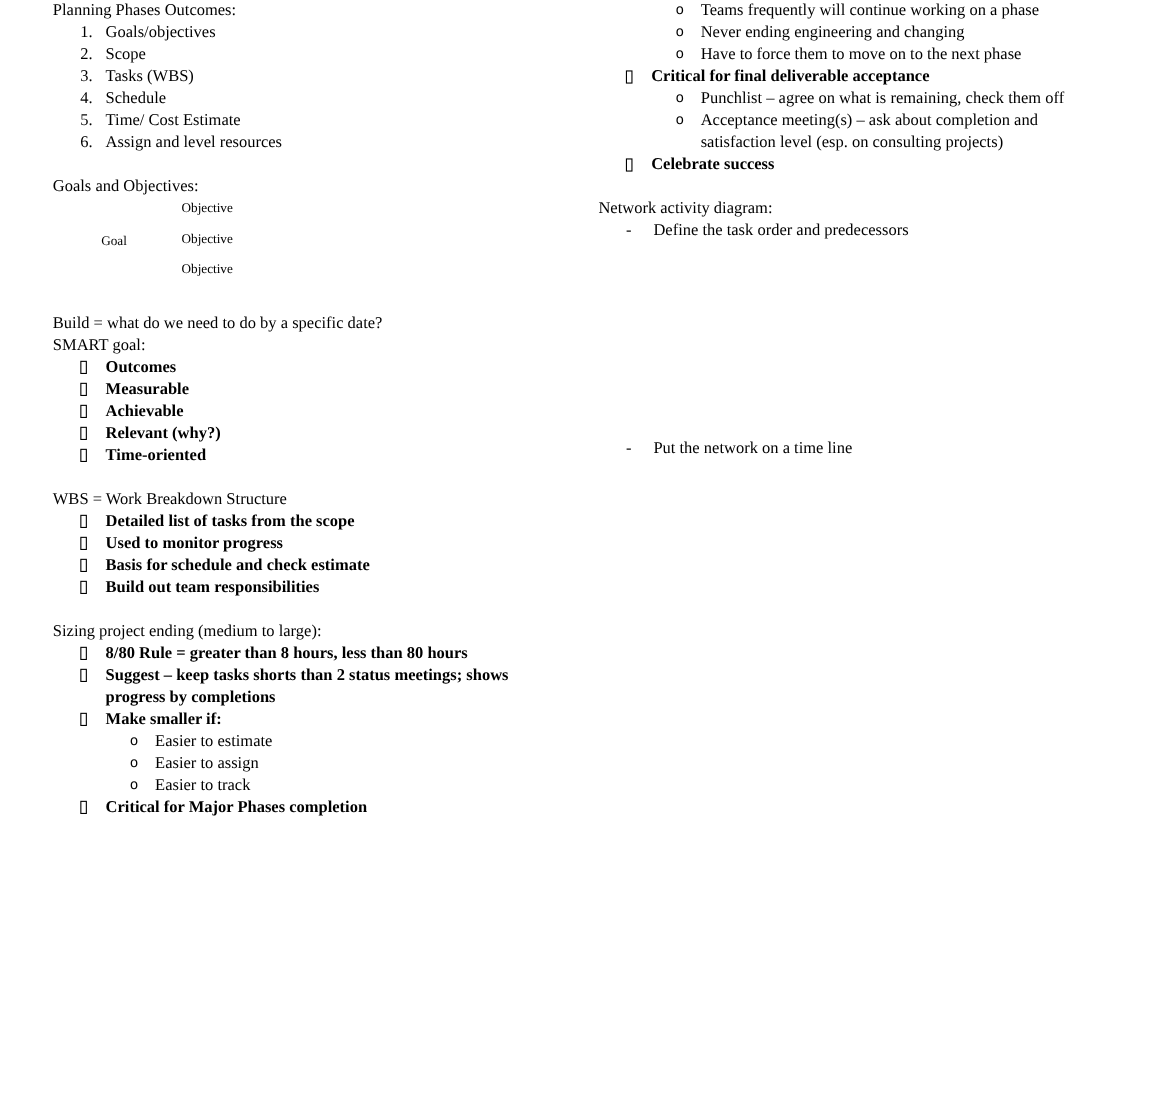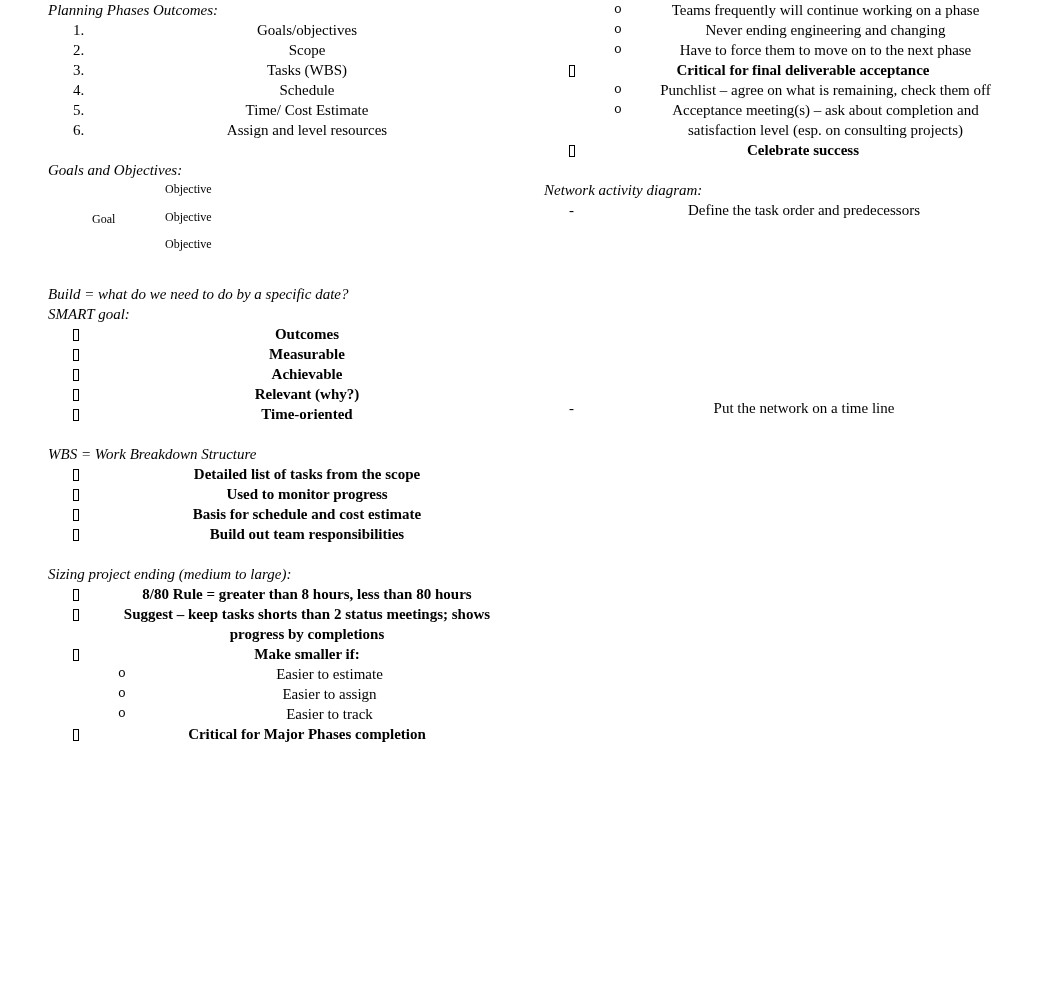"Planning Phases Outcomes:" .heading { font-style: italic -> none }
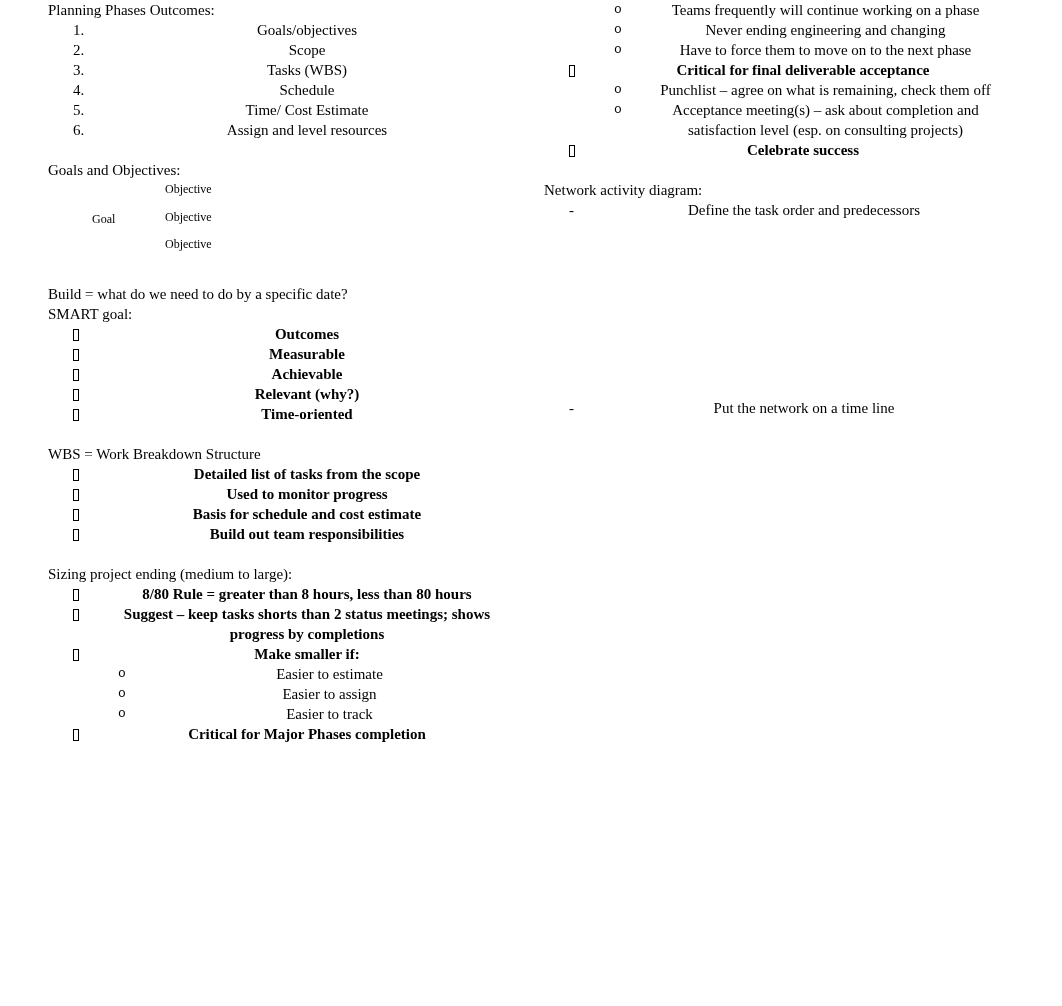"Teams frequently will continue working" .txt { text-align: center -> none }
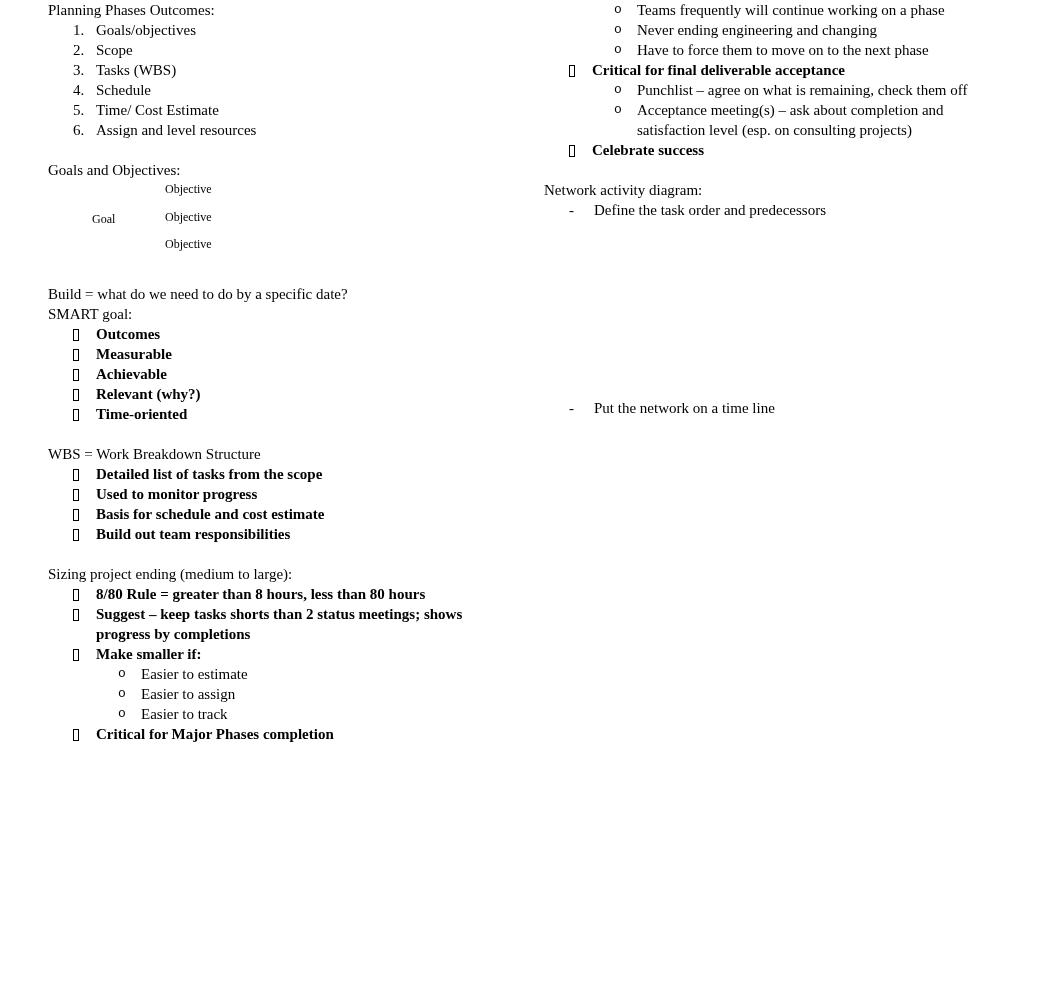"Basis for schedule and cost" span.txt { text: cost -> check }
